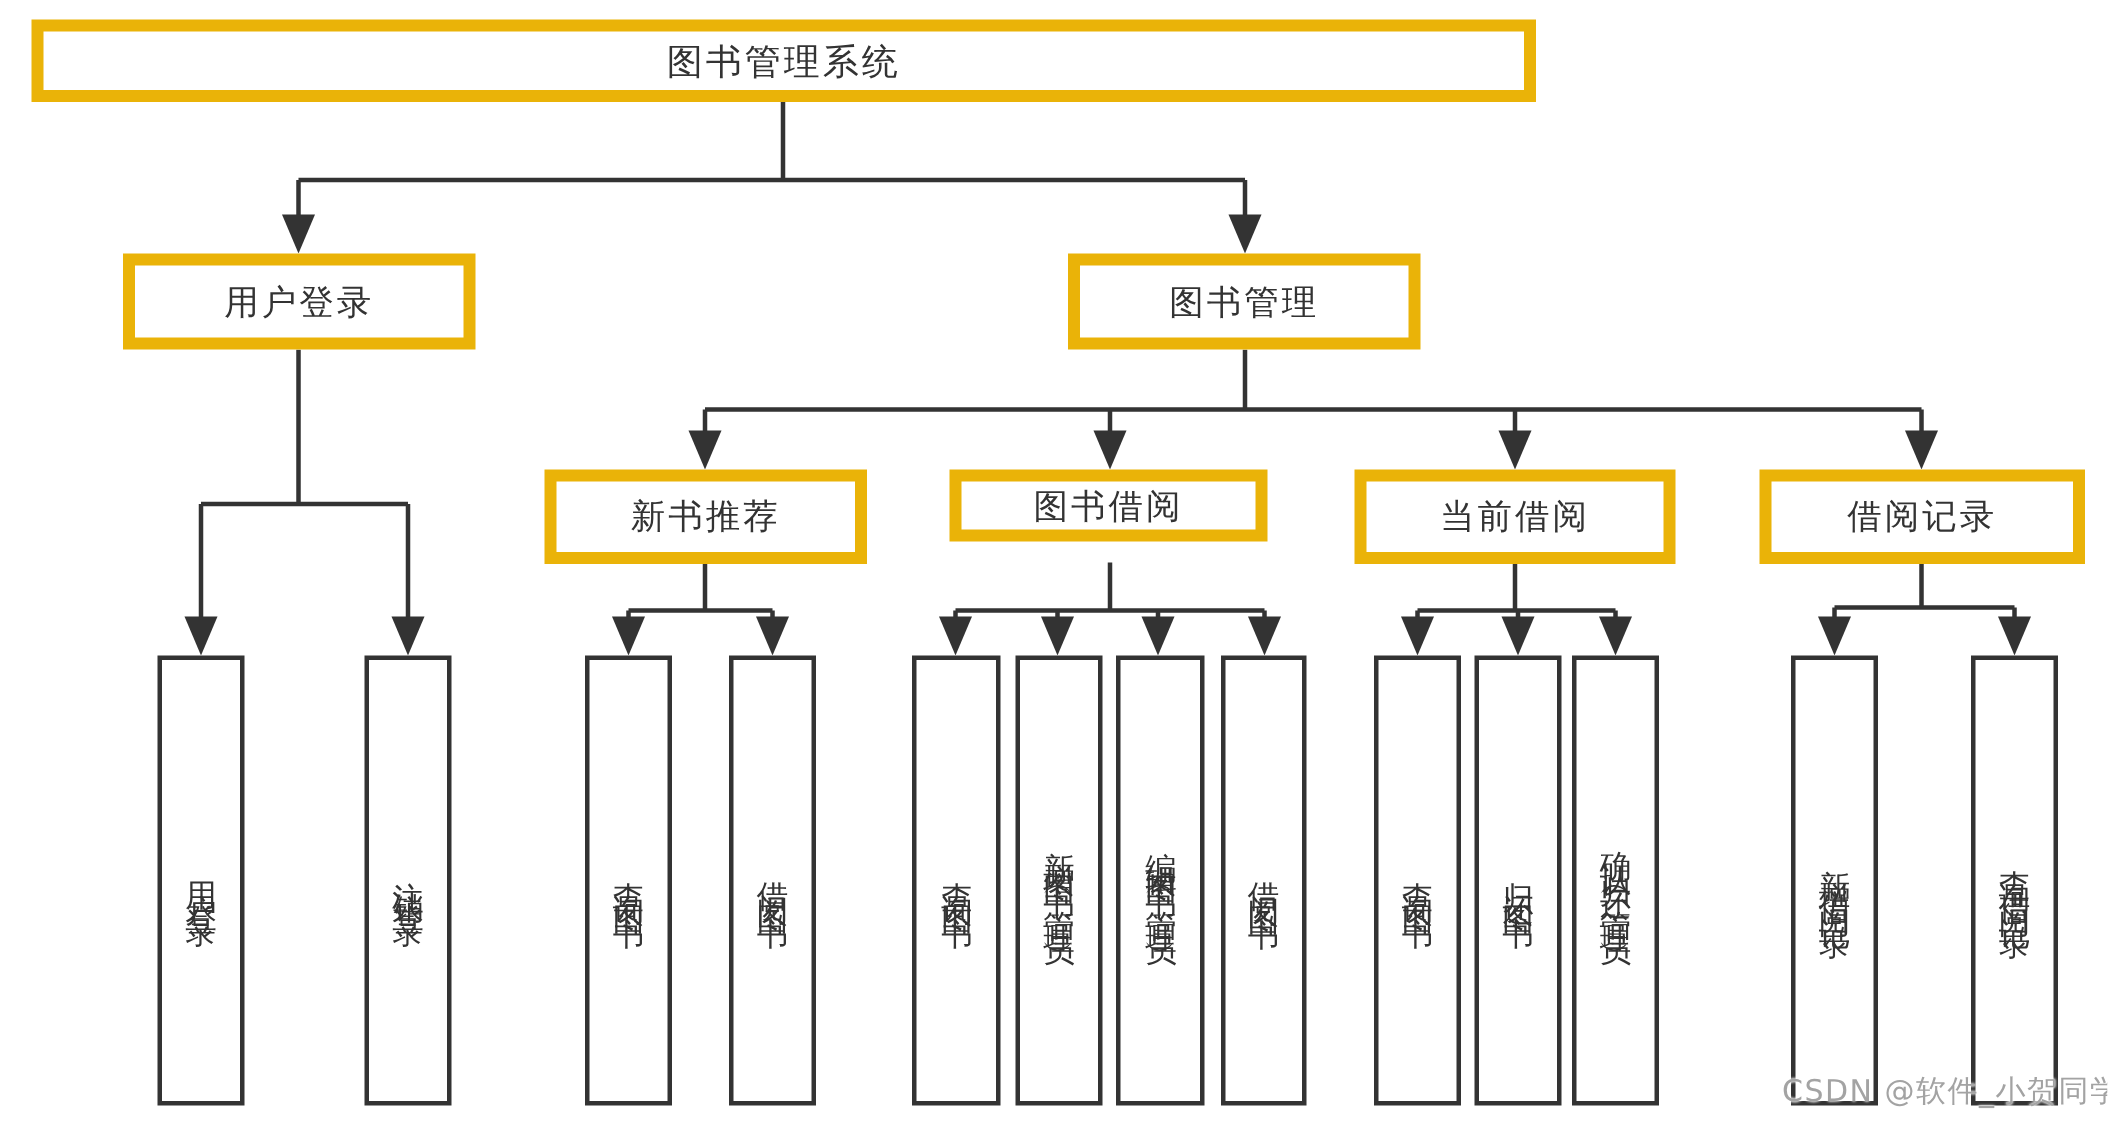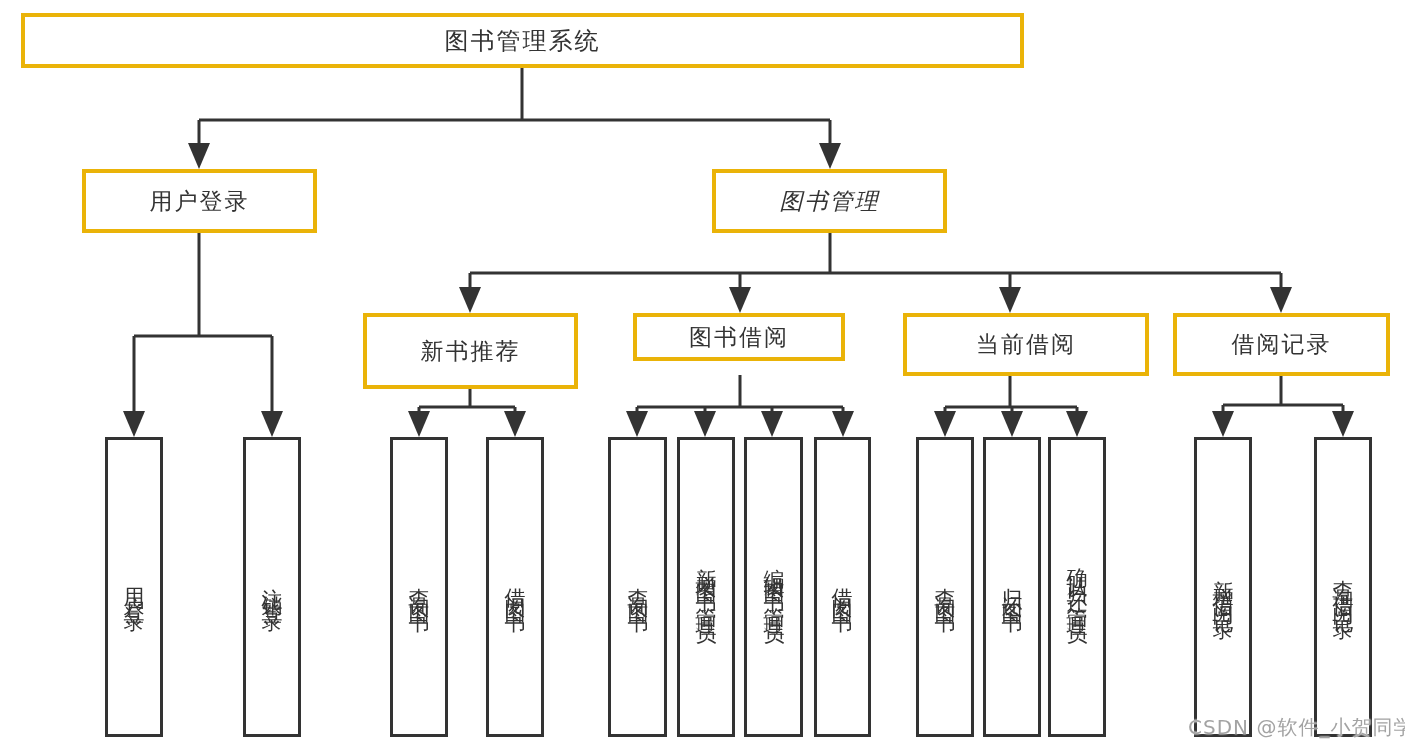"图书管理系统" .node { border: 4px solid #eab308 -> 8px solid #eab308 }
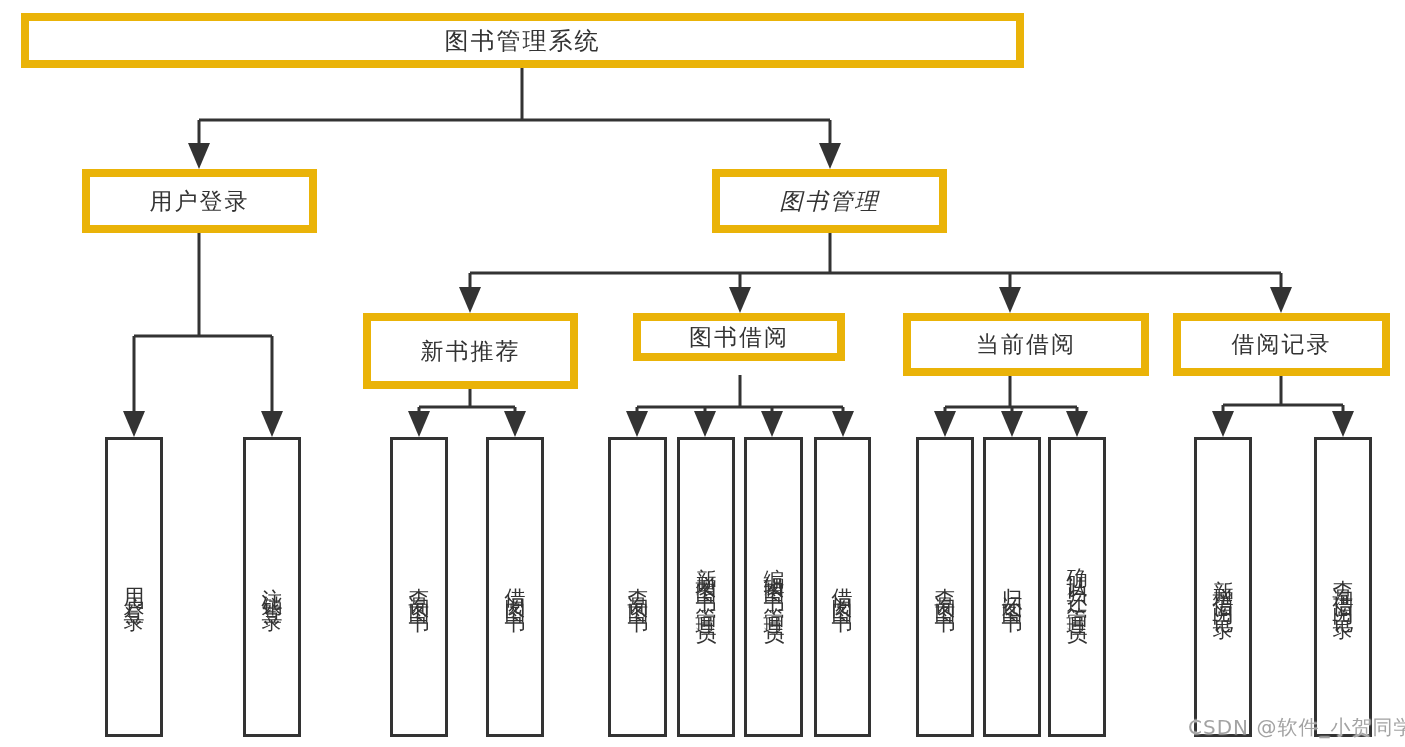"图书管理" div.node { font-style: italic -> none }
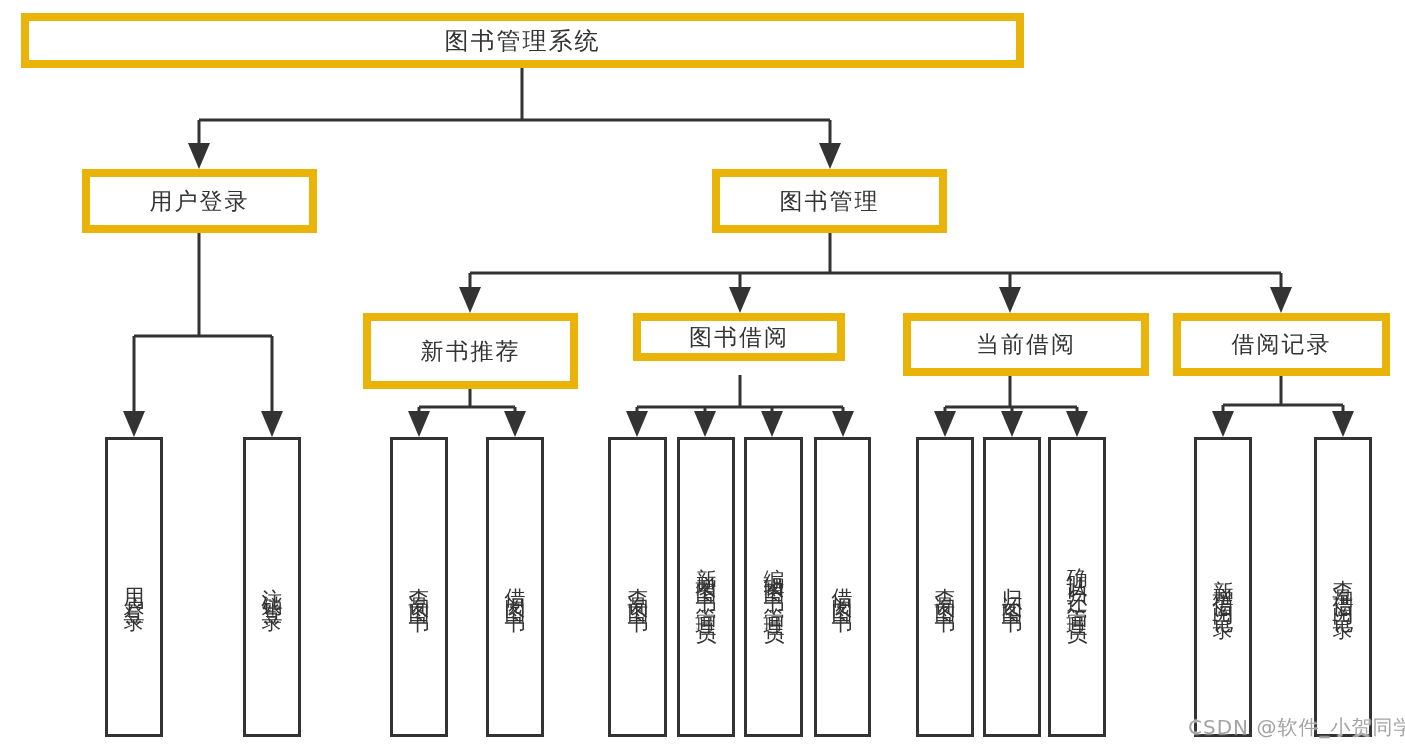"新书推荐" div.node { height: 76px -> 63px }
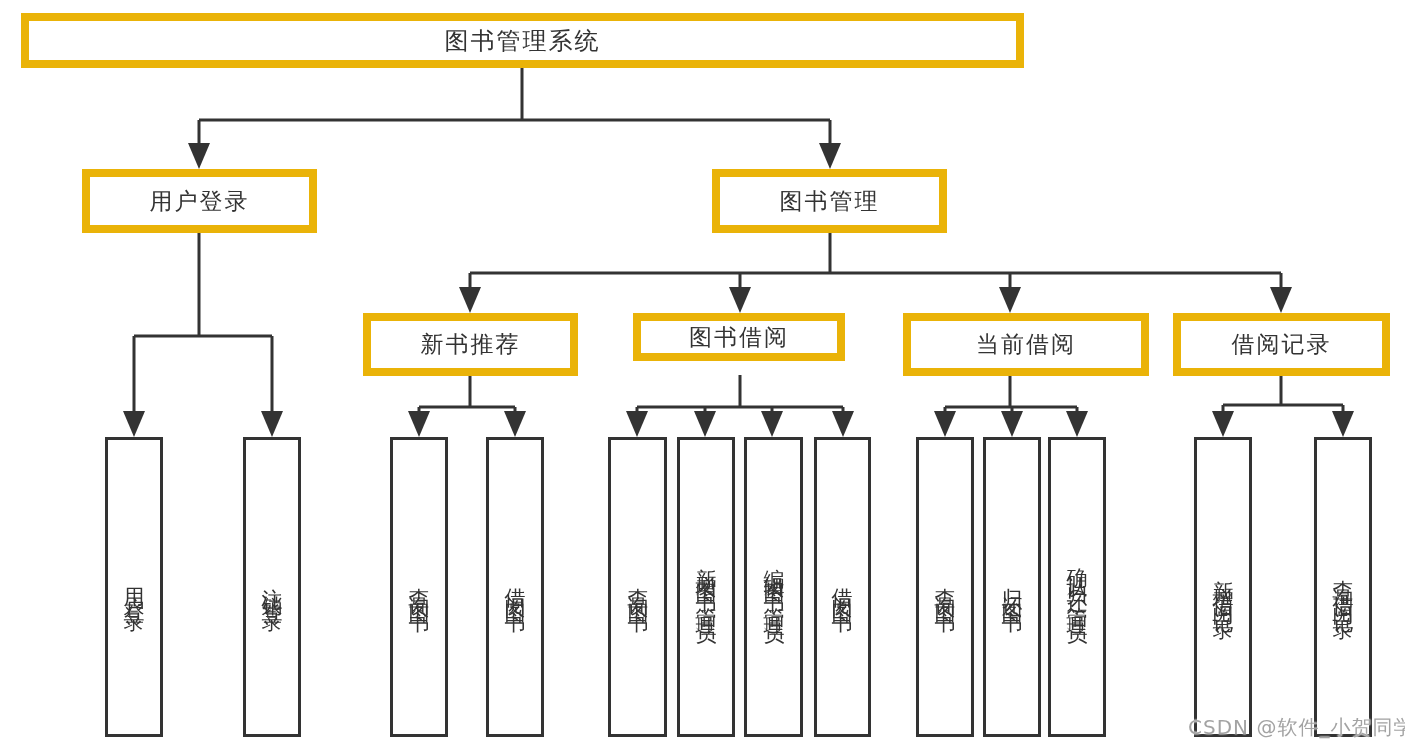"当前借阅" div.node { width: 246px -> 214px }
